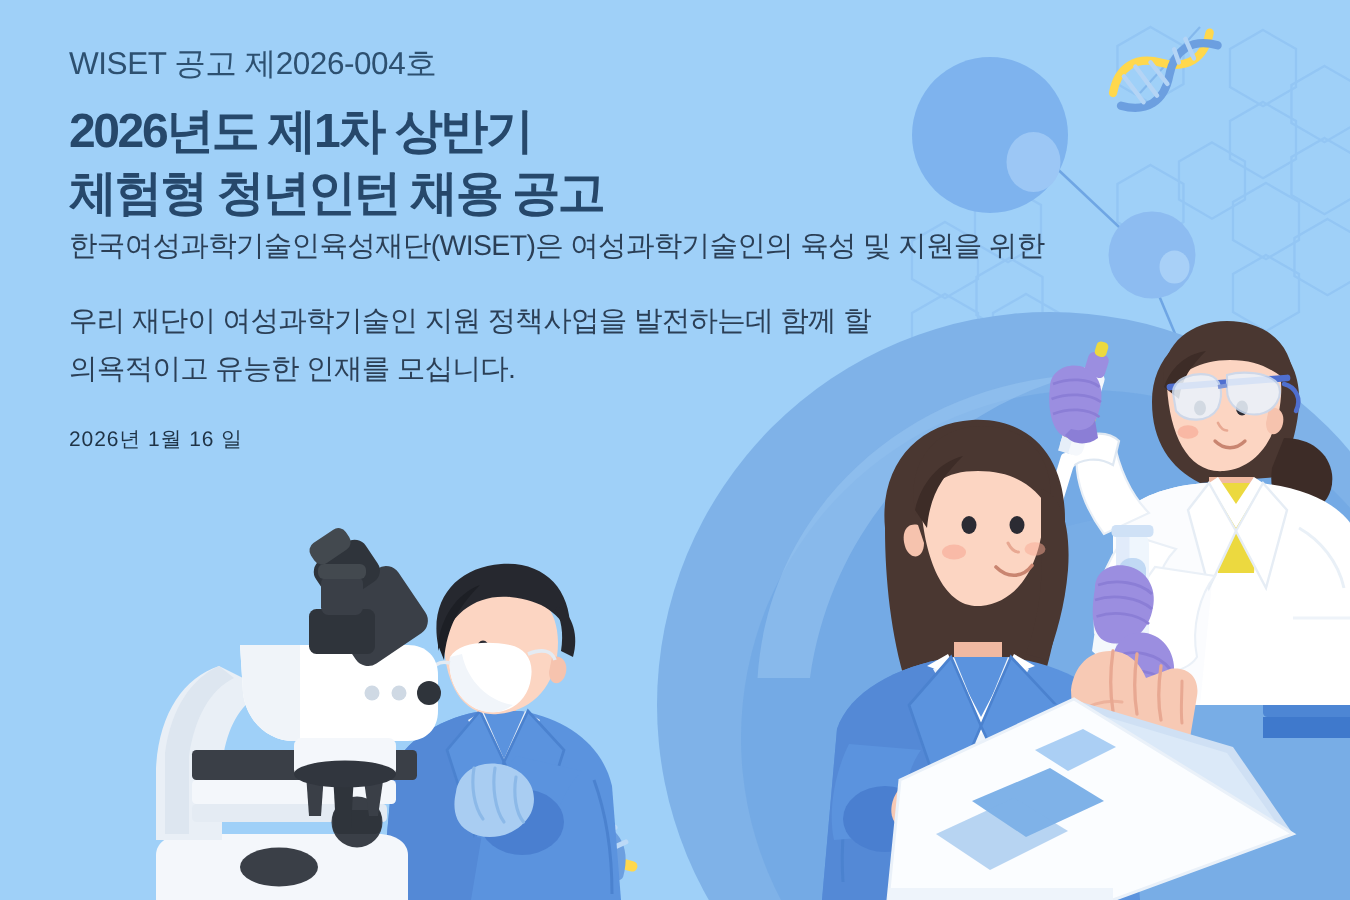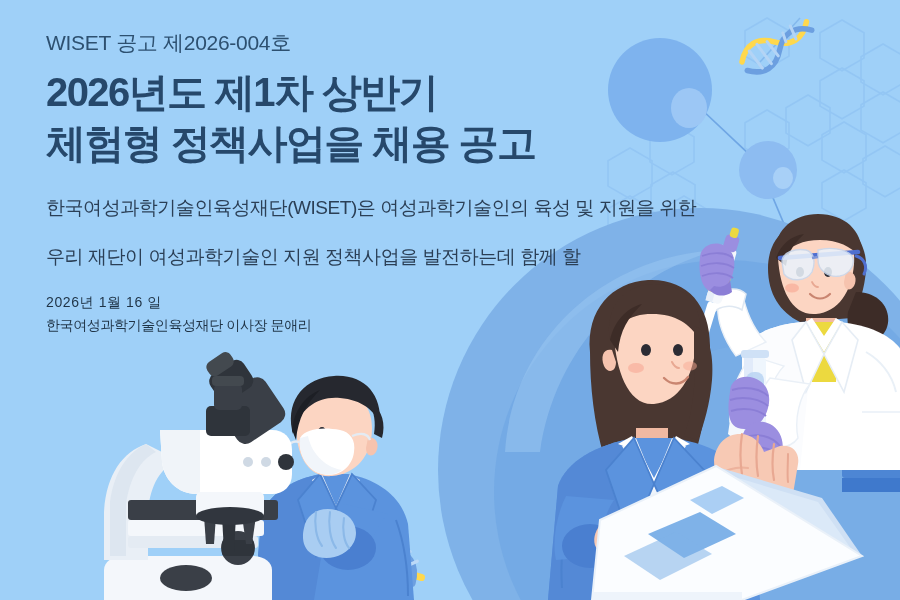"2026년도 제1차 상반기" #headline { font-size: 40px -> 32px; margin-bottom: 22px -> none }
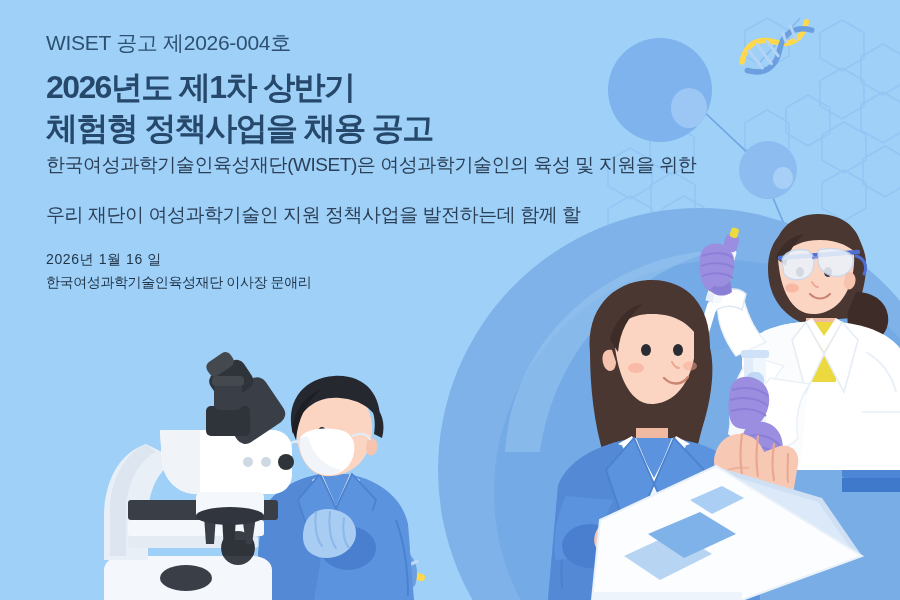"체험형 정책사업을 채용 공고" span.hl { text: 정책사업을 -> 청년인턴 }
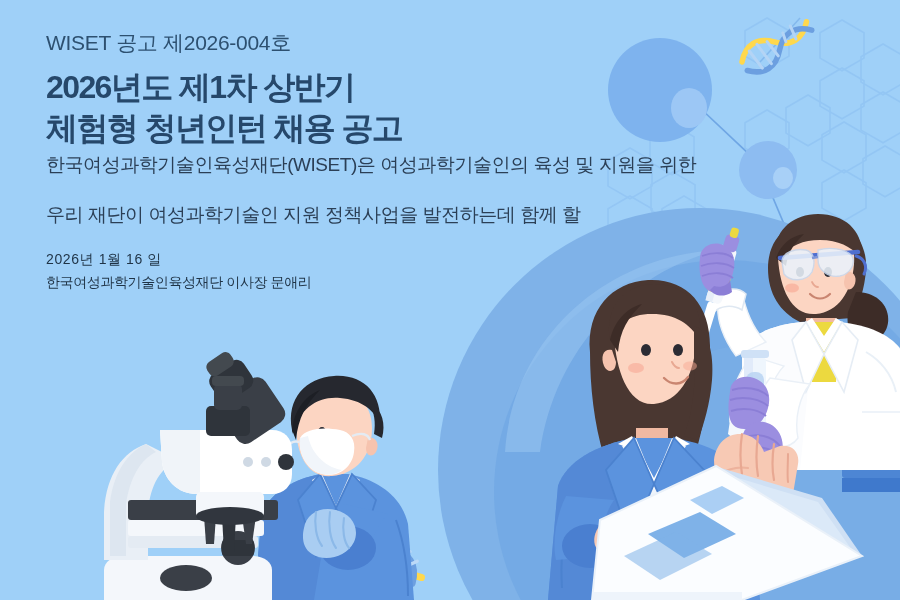"의욕적이고 유능한 인재를 모십니다." span.ln { html: none -> <span>의욕적이고 유능한 인재를 모십니다.</span> }
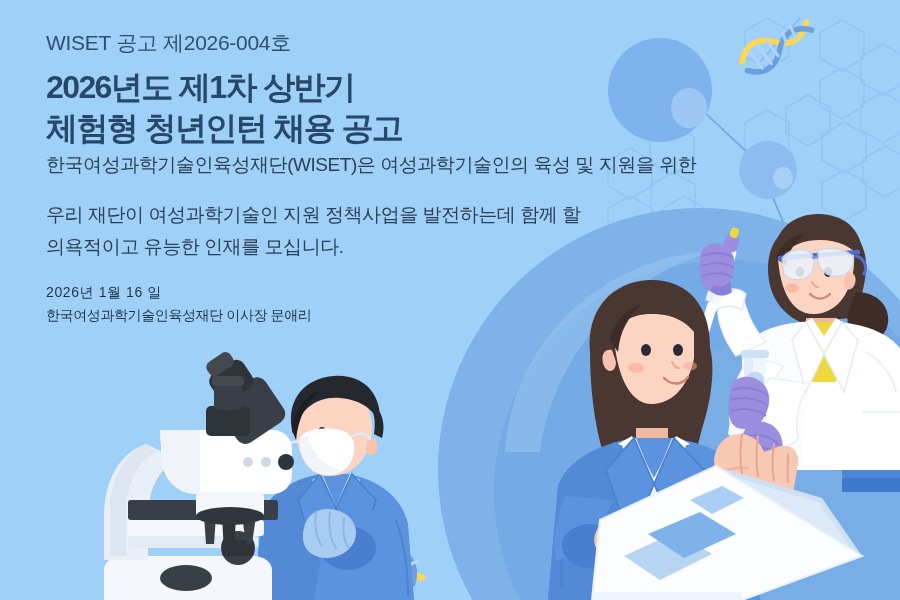"2026년 1월 16 일" #signature .ln { margin-top: none -> 16px }
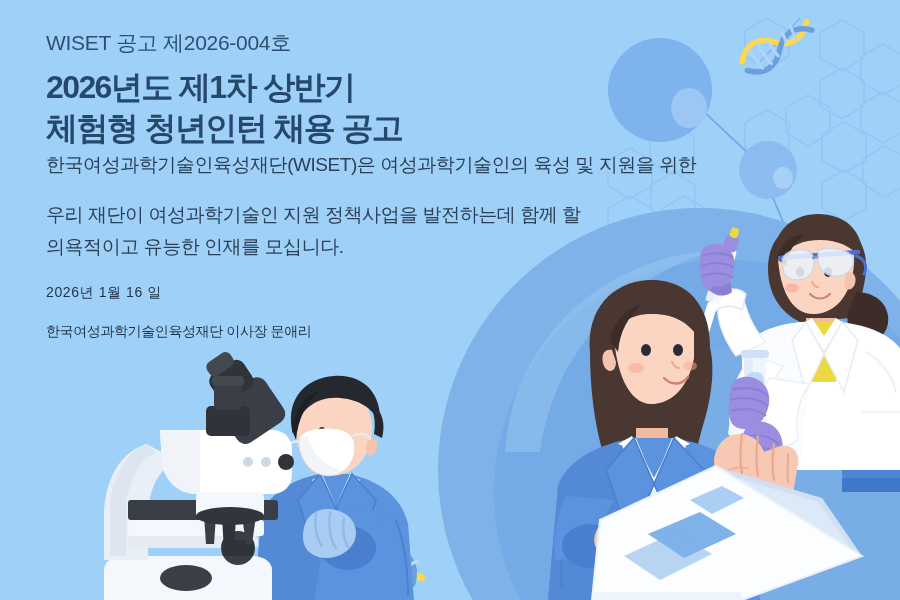"한국여성과학기술인육성재단 이사장 문애리" span.ln { html: <span>한국여성과학기술인육성재단 이사장 문애리</span> -> none }
